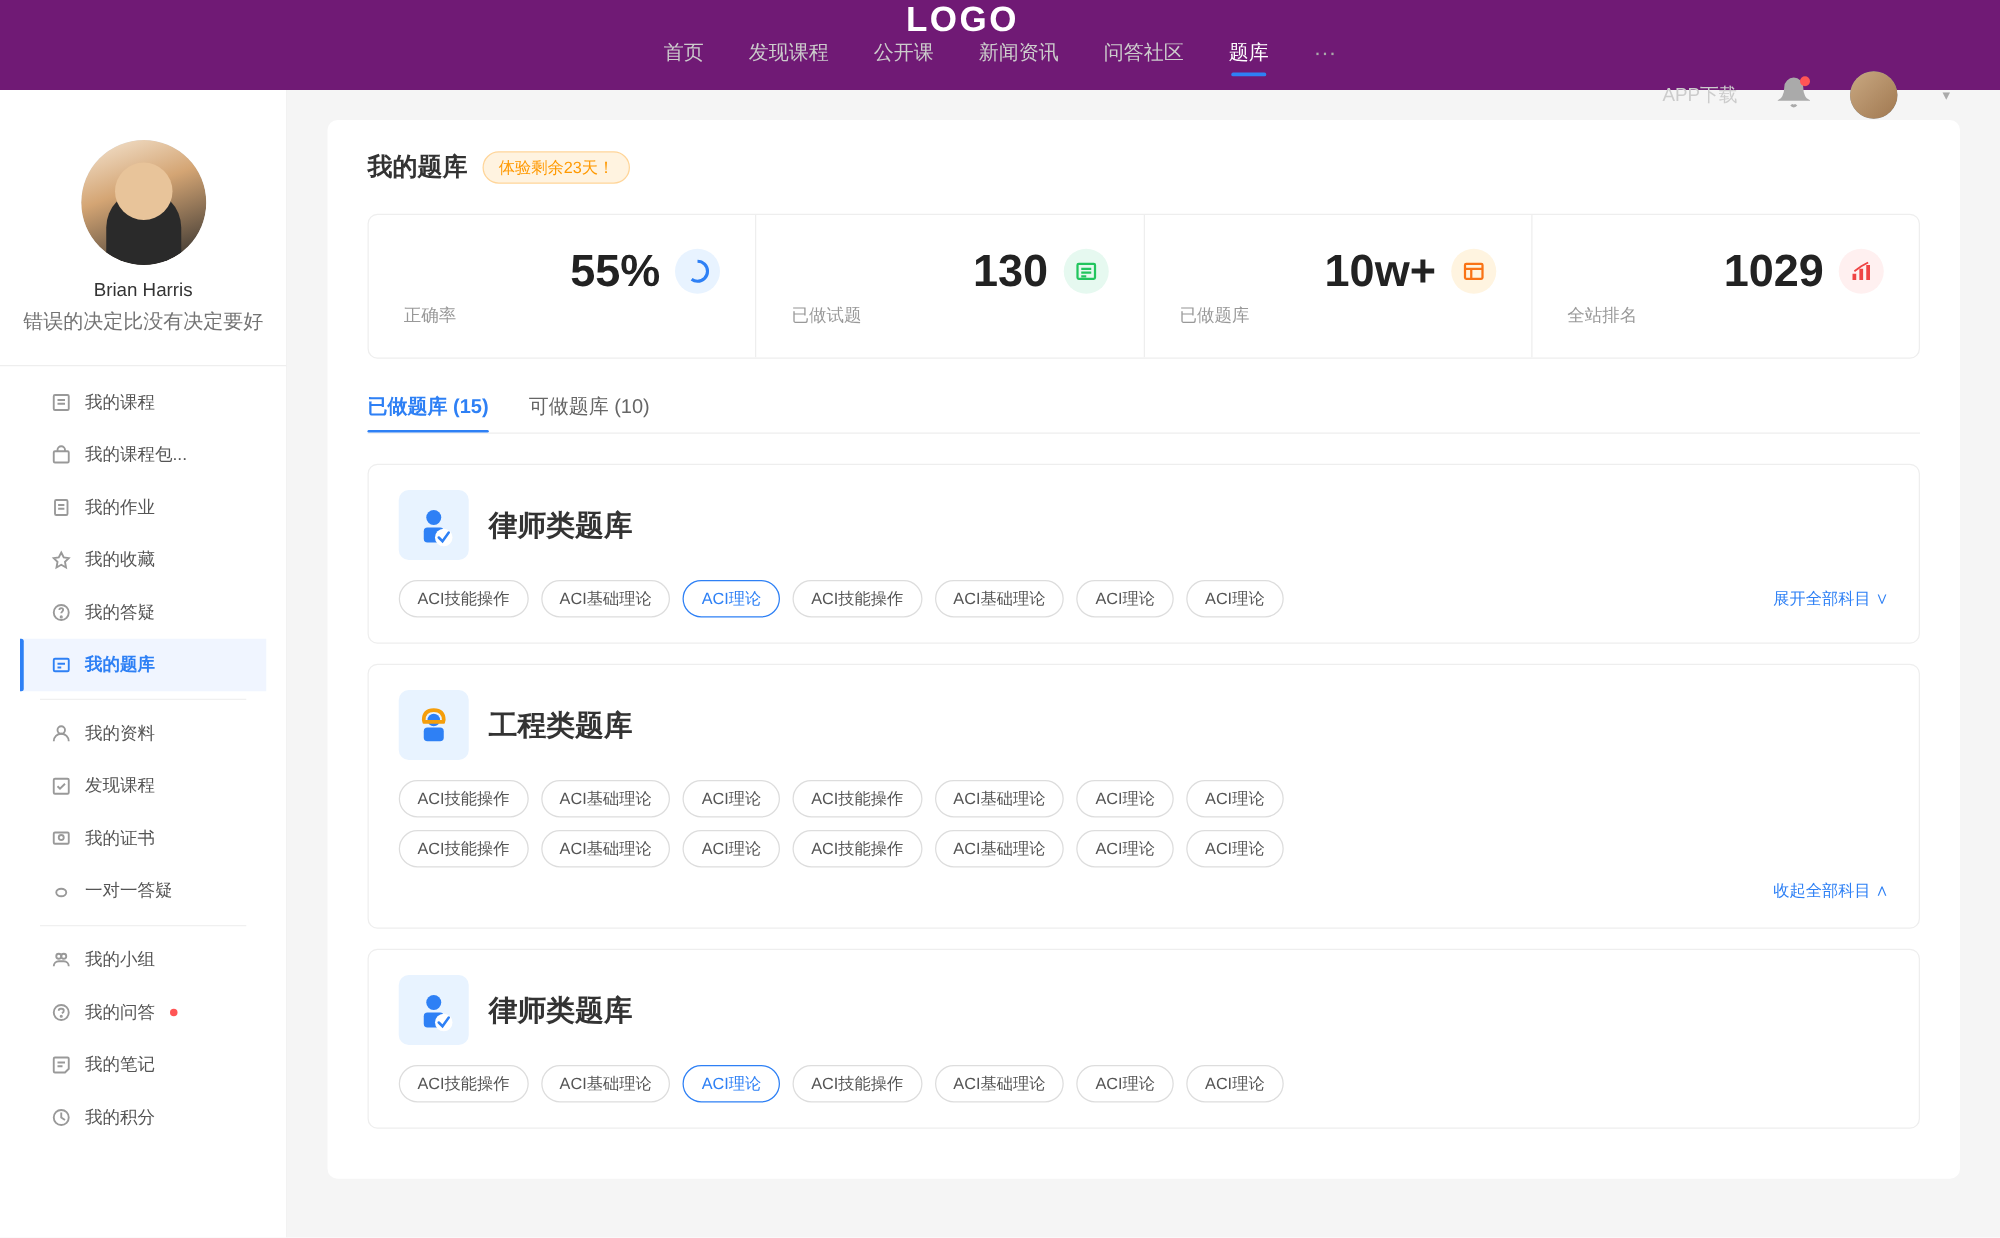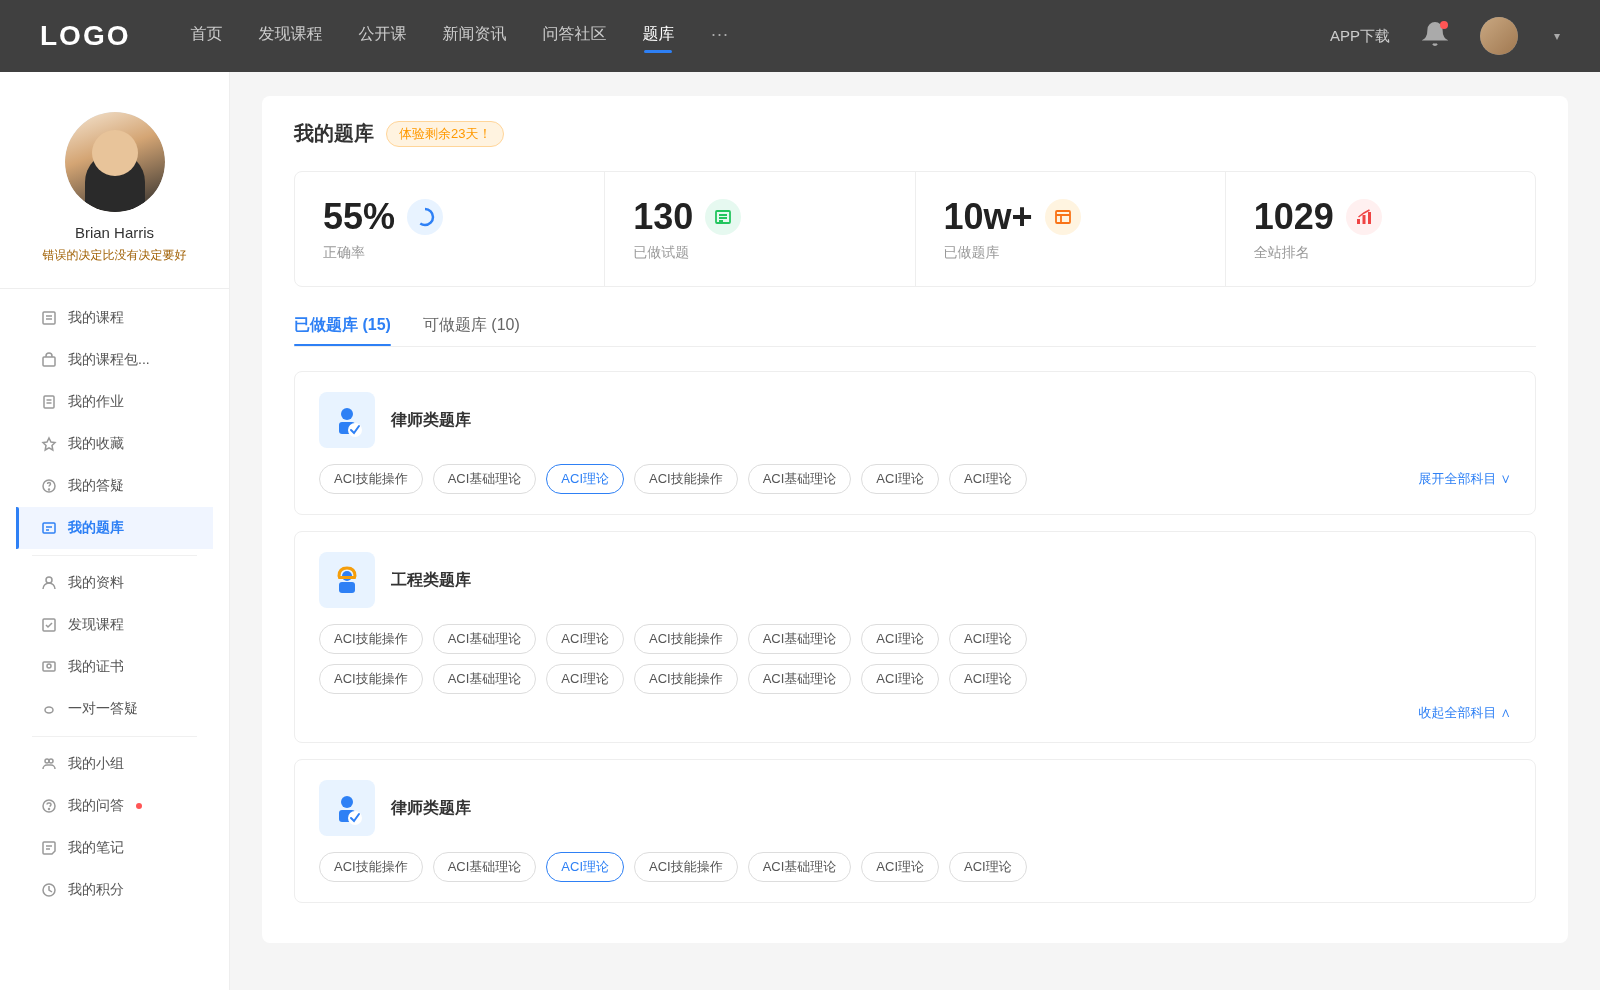"LOGO" .nav { background: #404040 -> #701a75; flex-direction: none -> column }
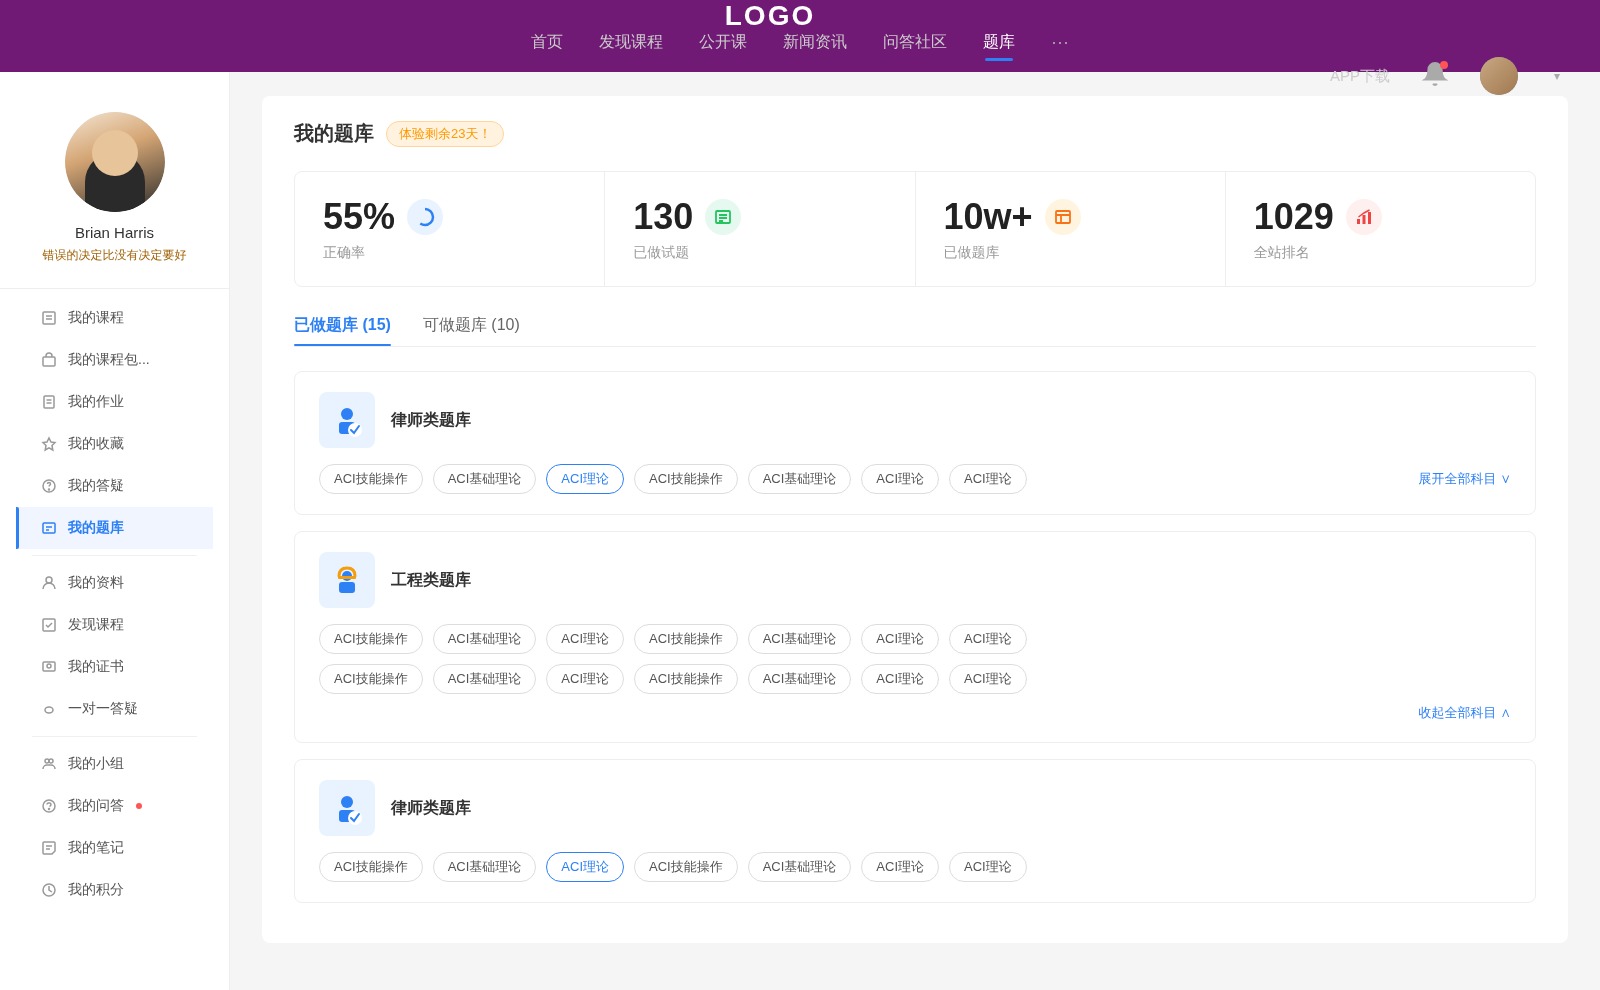"55%" .stat-top { justify-content: none -> flex-end }
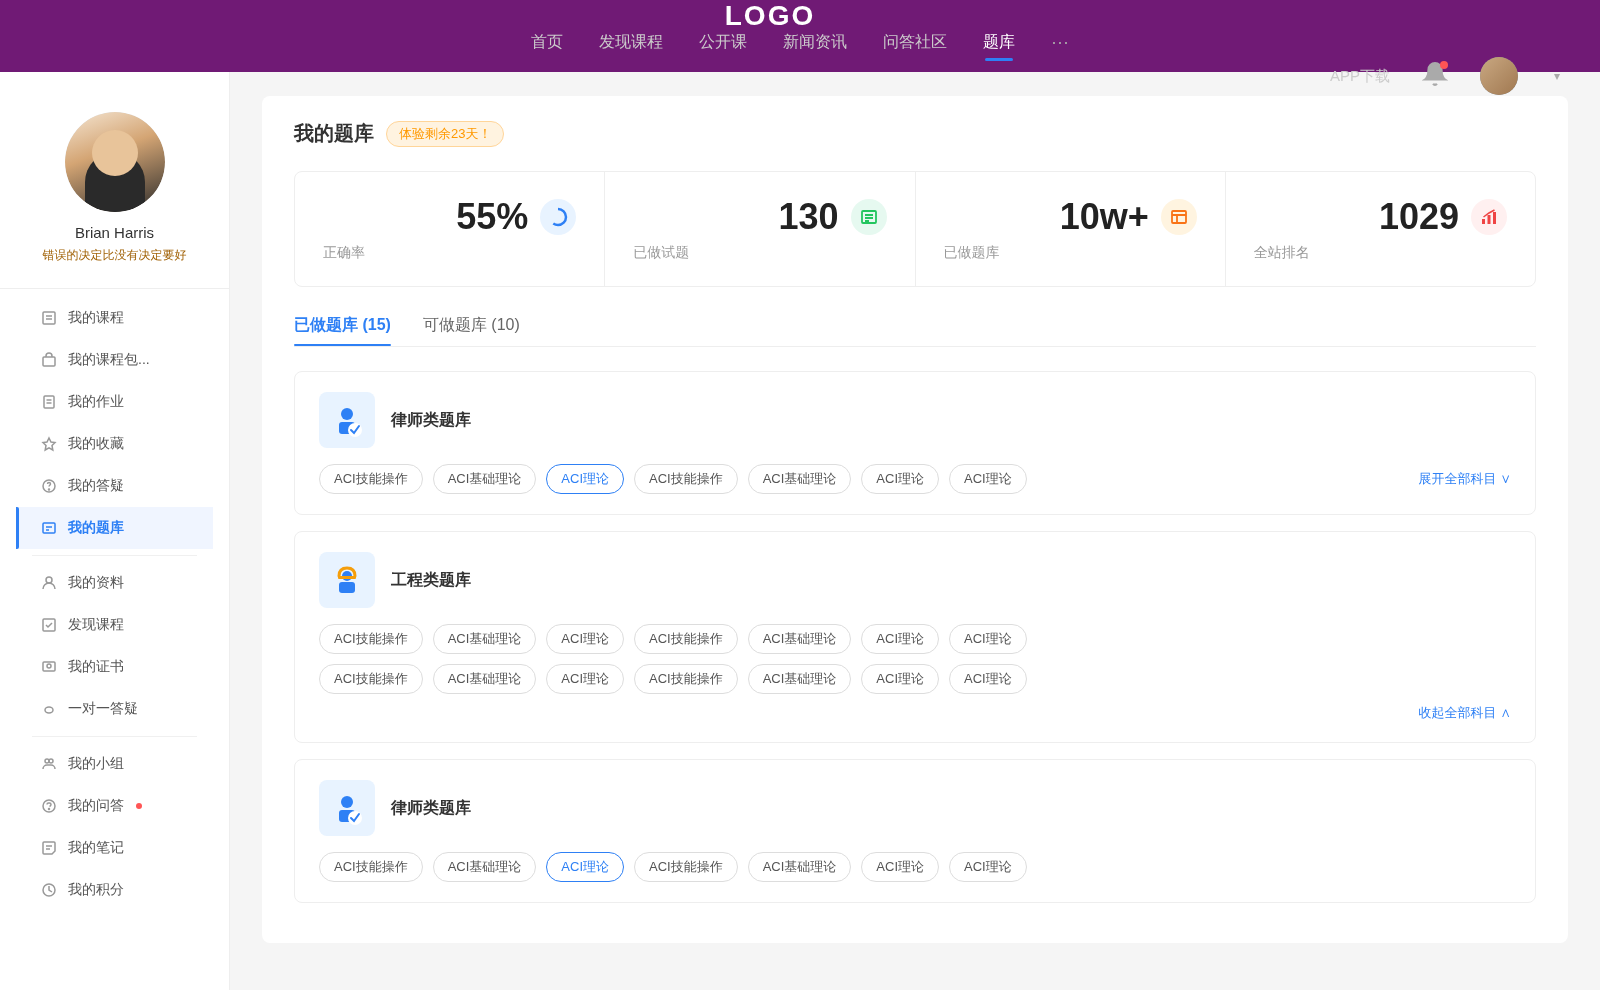"错误的决定比没有决定要好" .profile-motto { color: #a16207 -> #737373; font-size: 12px -> 16px }
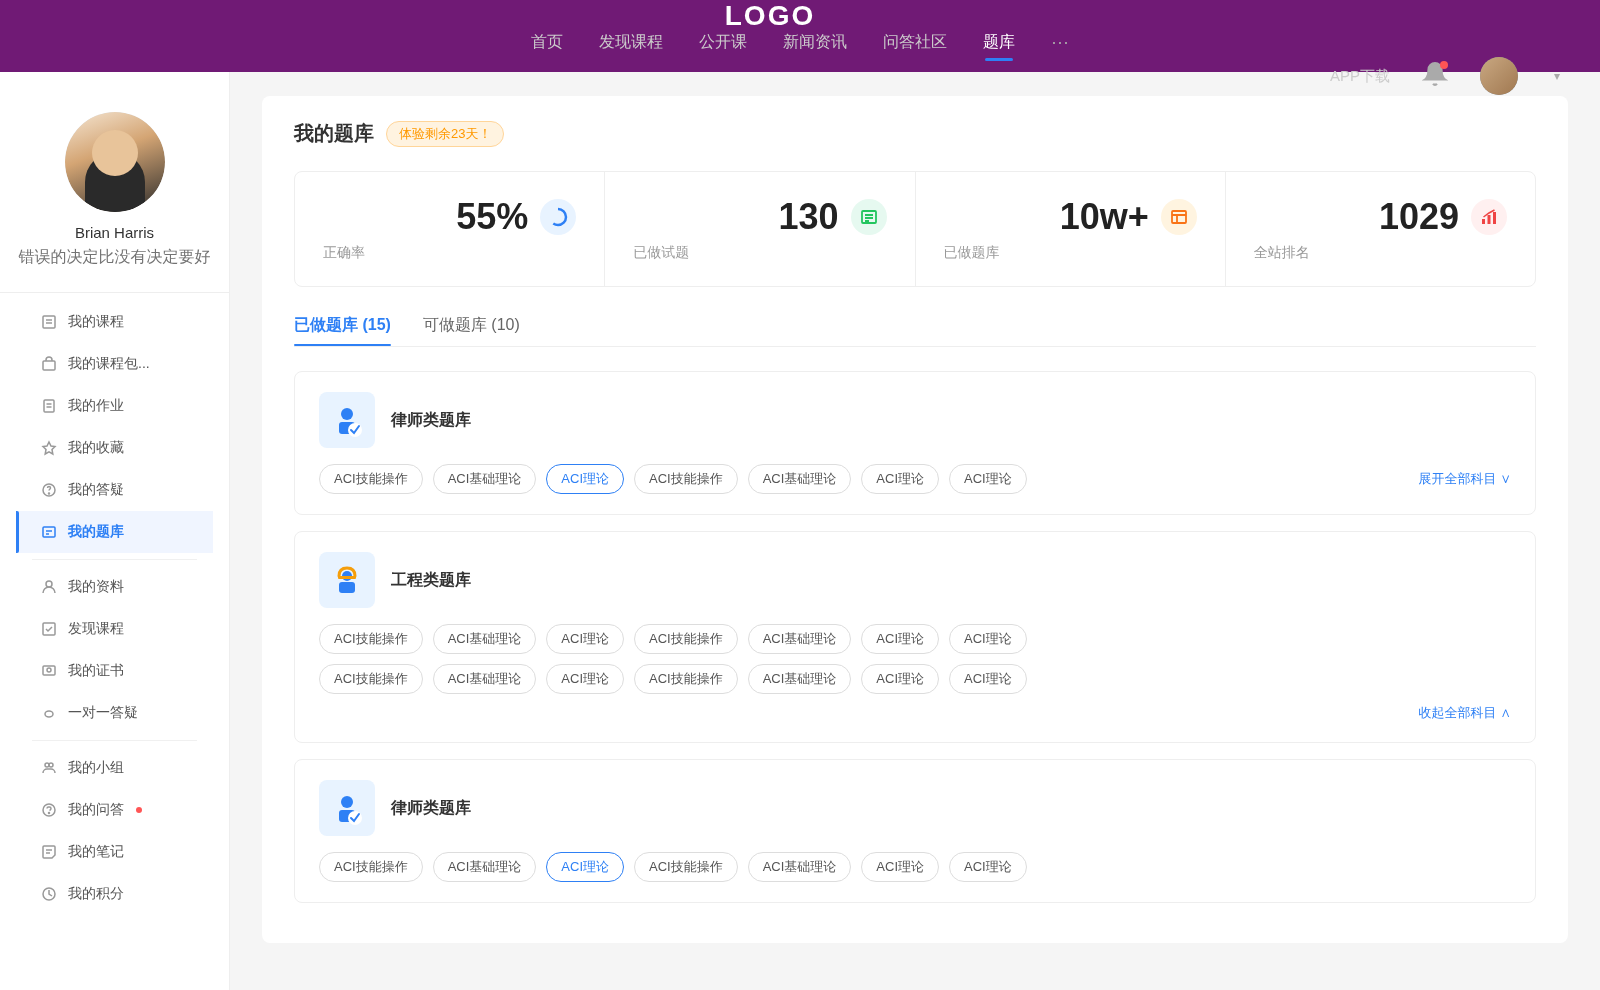"律师类题库" .qbank-title { font-size: 16px -> 23px }
